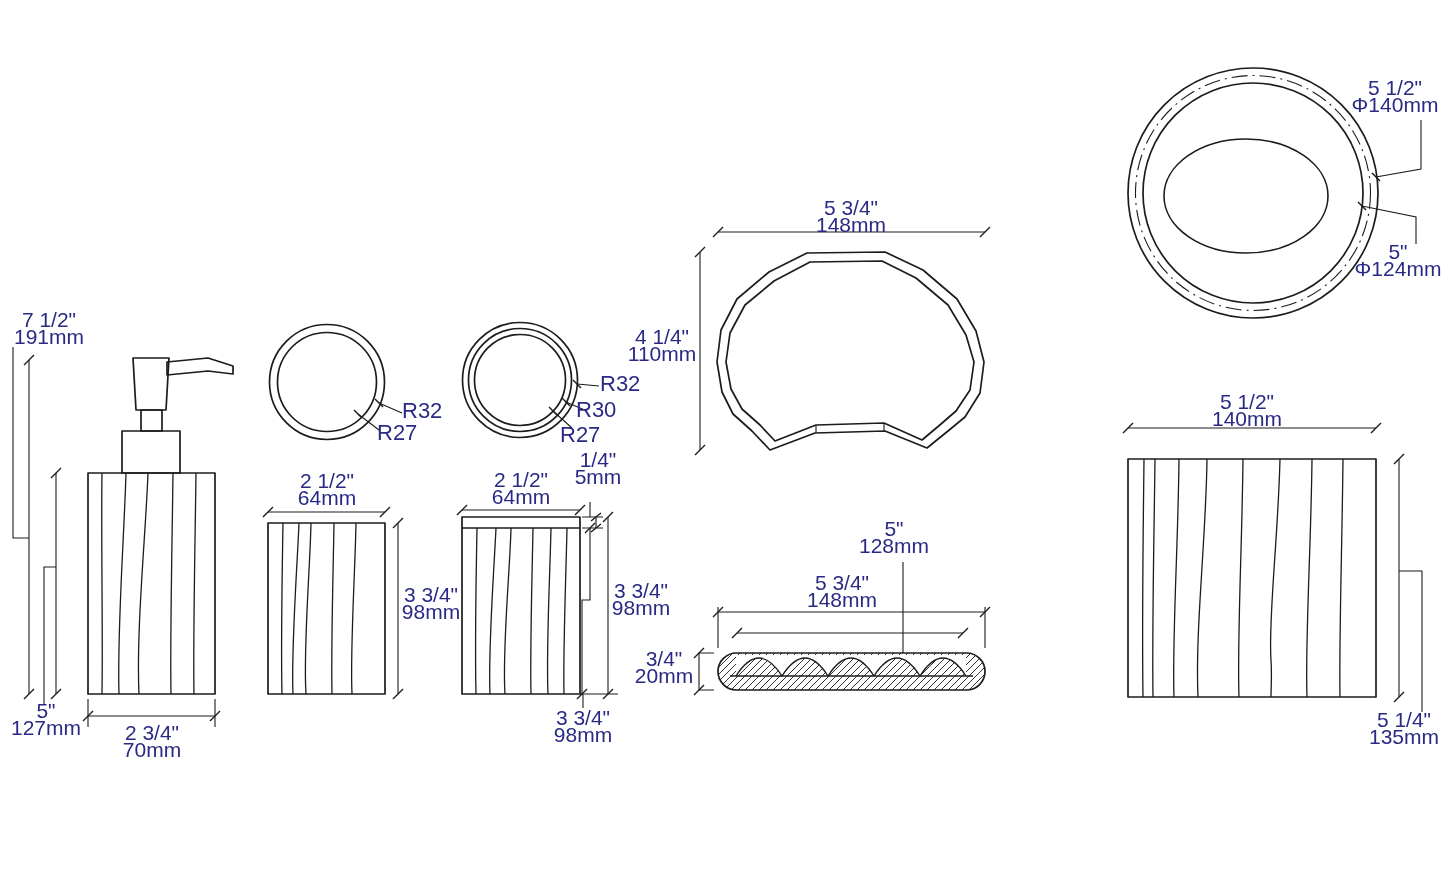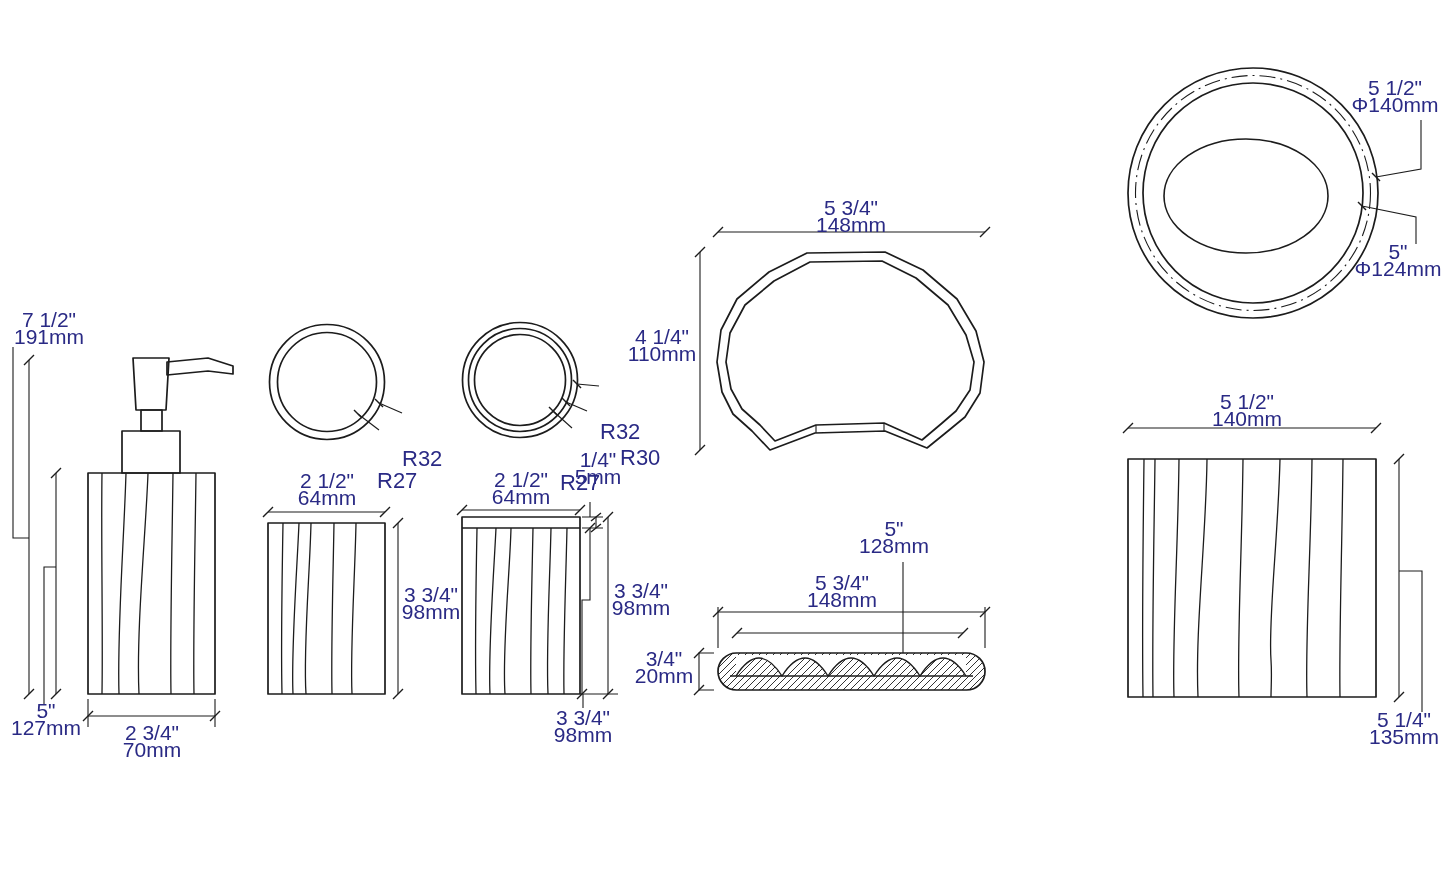"R32" .rlab { margin-top: 48px -> none }
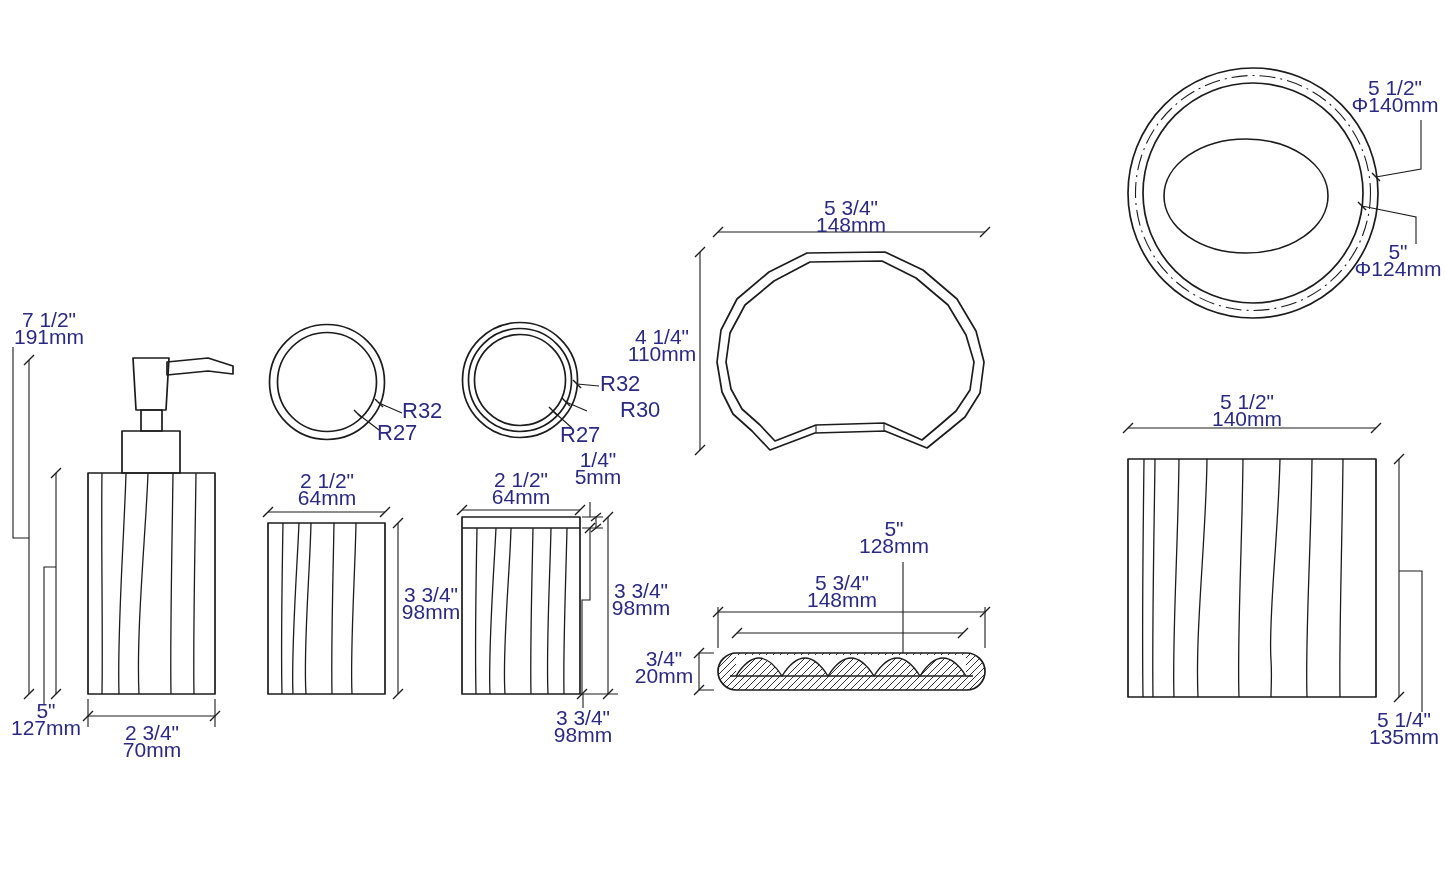"R30" div.rlab { left: 620px -> 576px }
